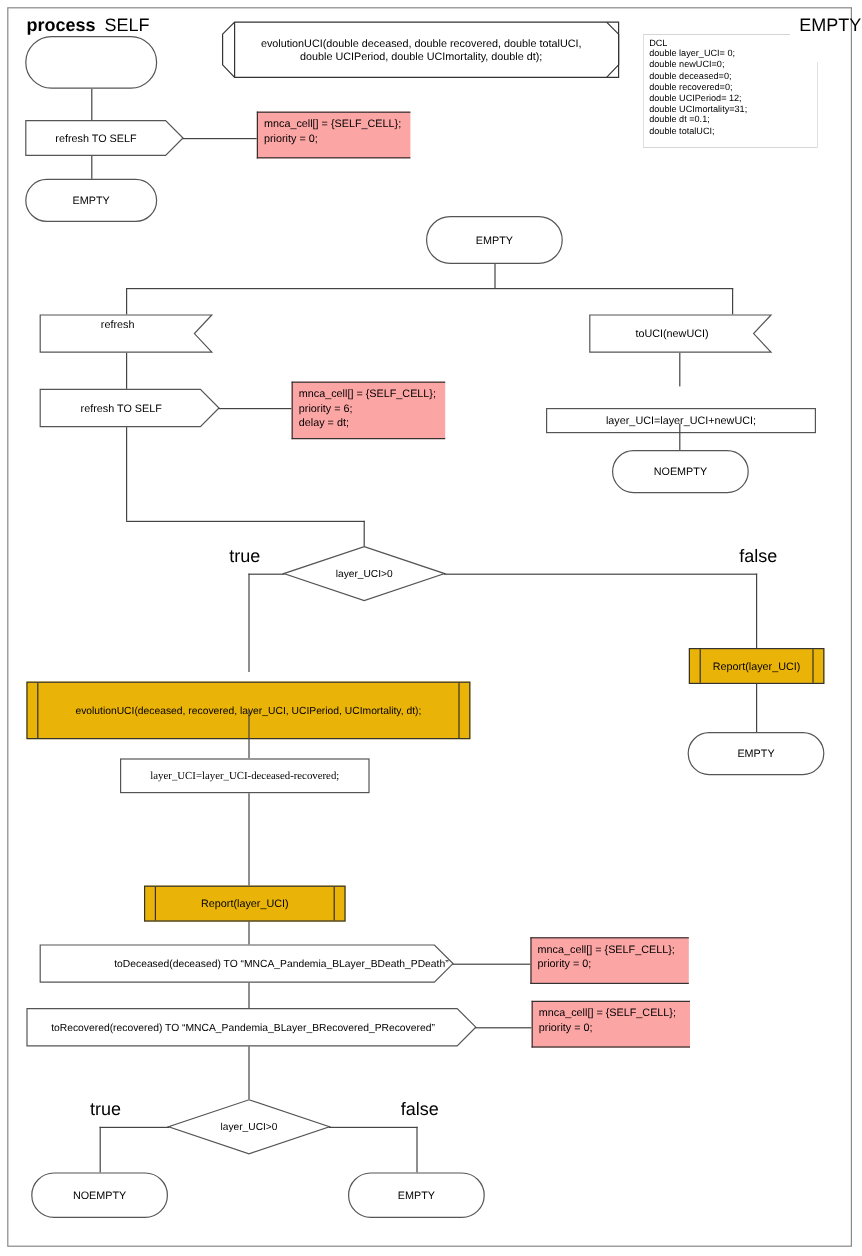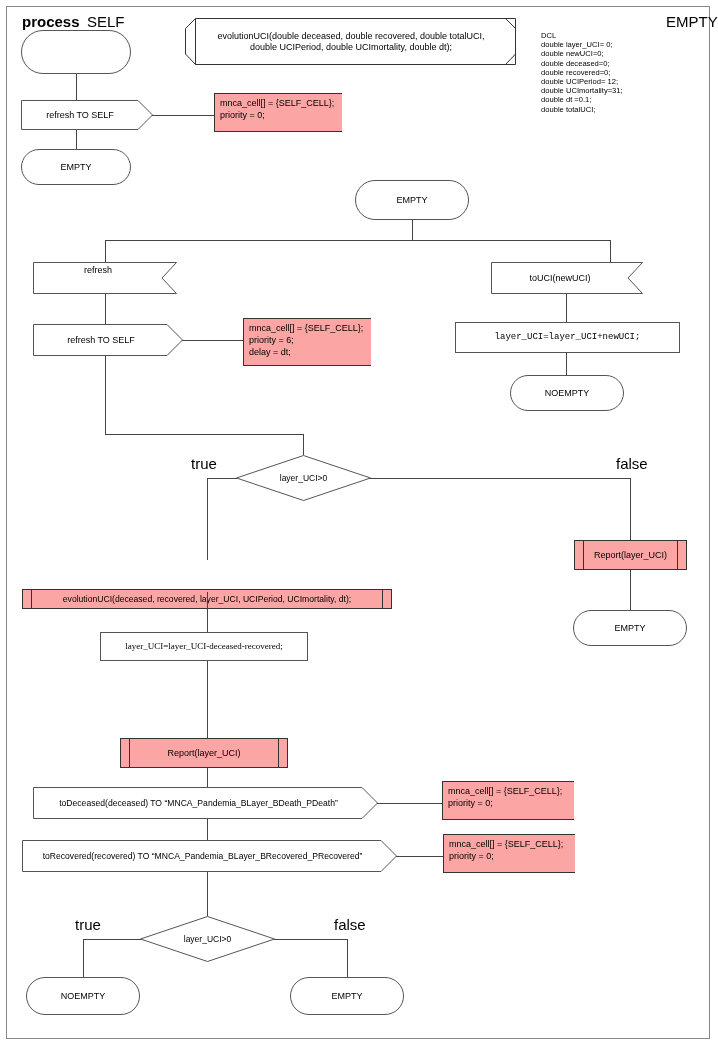"layer_UCI=layer_UCI+newUCI;" div.node { font-family: Liberation Mono, monospace -> none; height: 31px -> 21px; top: 322px -> 340px }
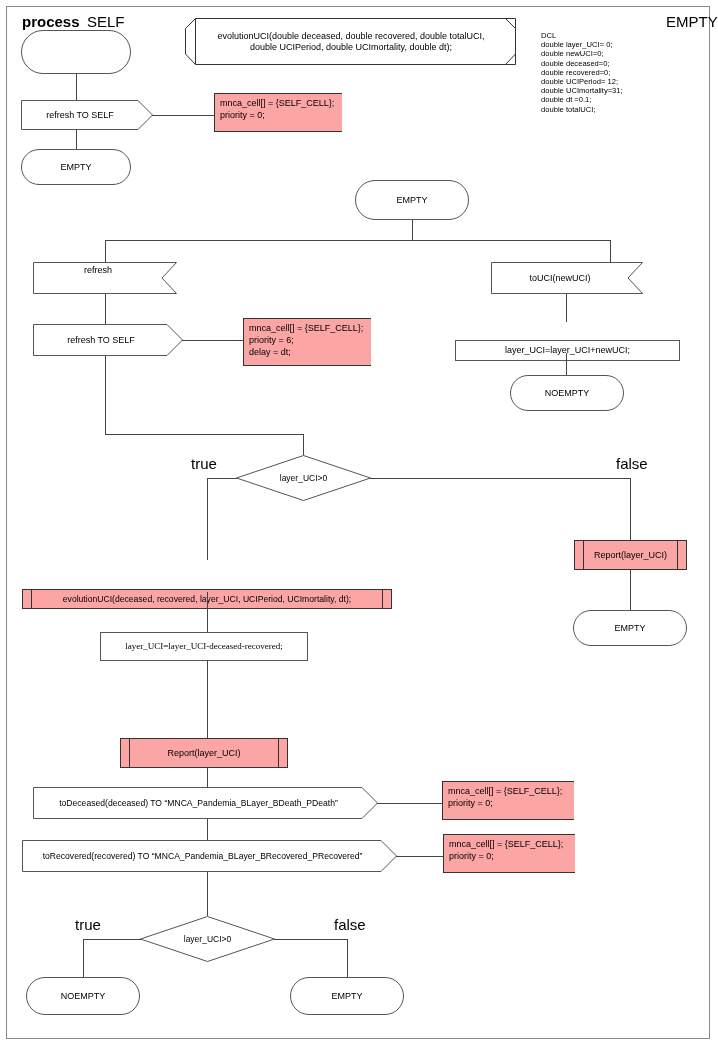"Report(layer_UCI)" .proc { background: #fca5a5 -> #eab308 }
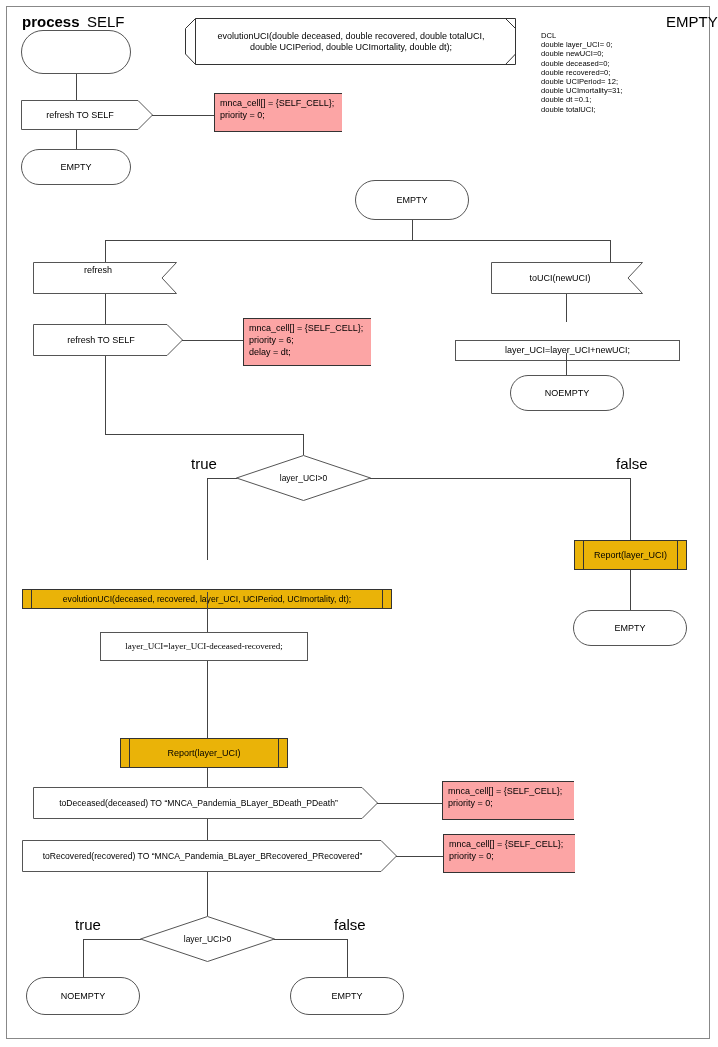"evolutionUCI(deceased, recovered," div.node { height: 20px -> 48px; top: 589px -> 568px }
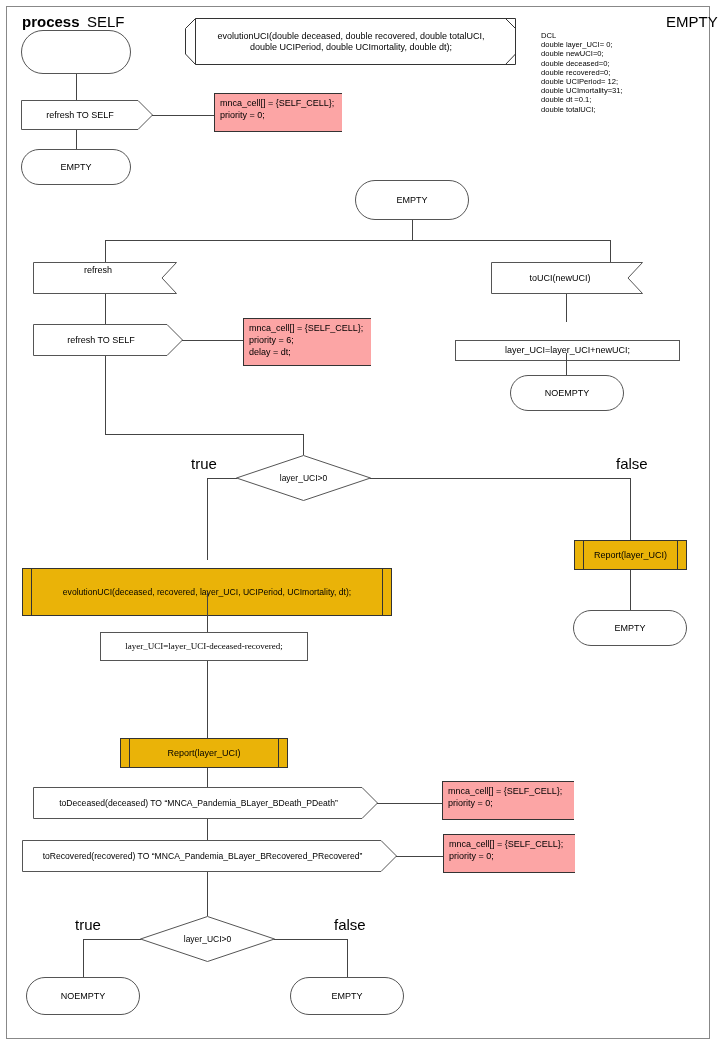"toDeceased(deceased) TO" div.ntext { margin-left: none -> 36px }
